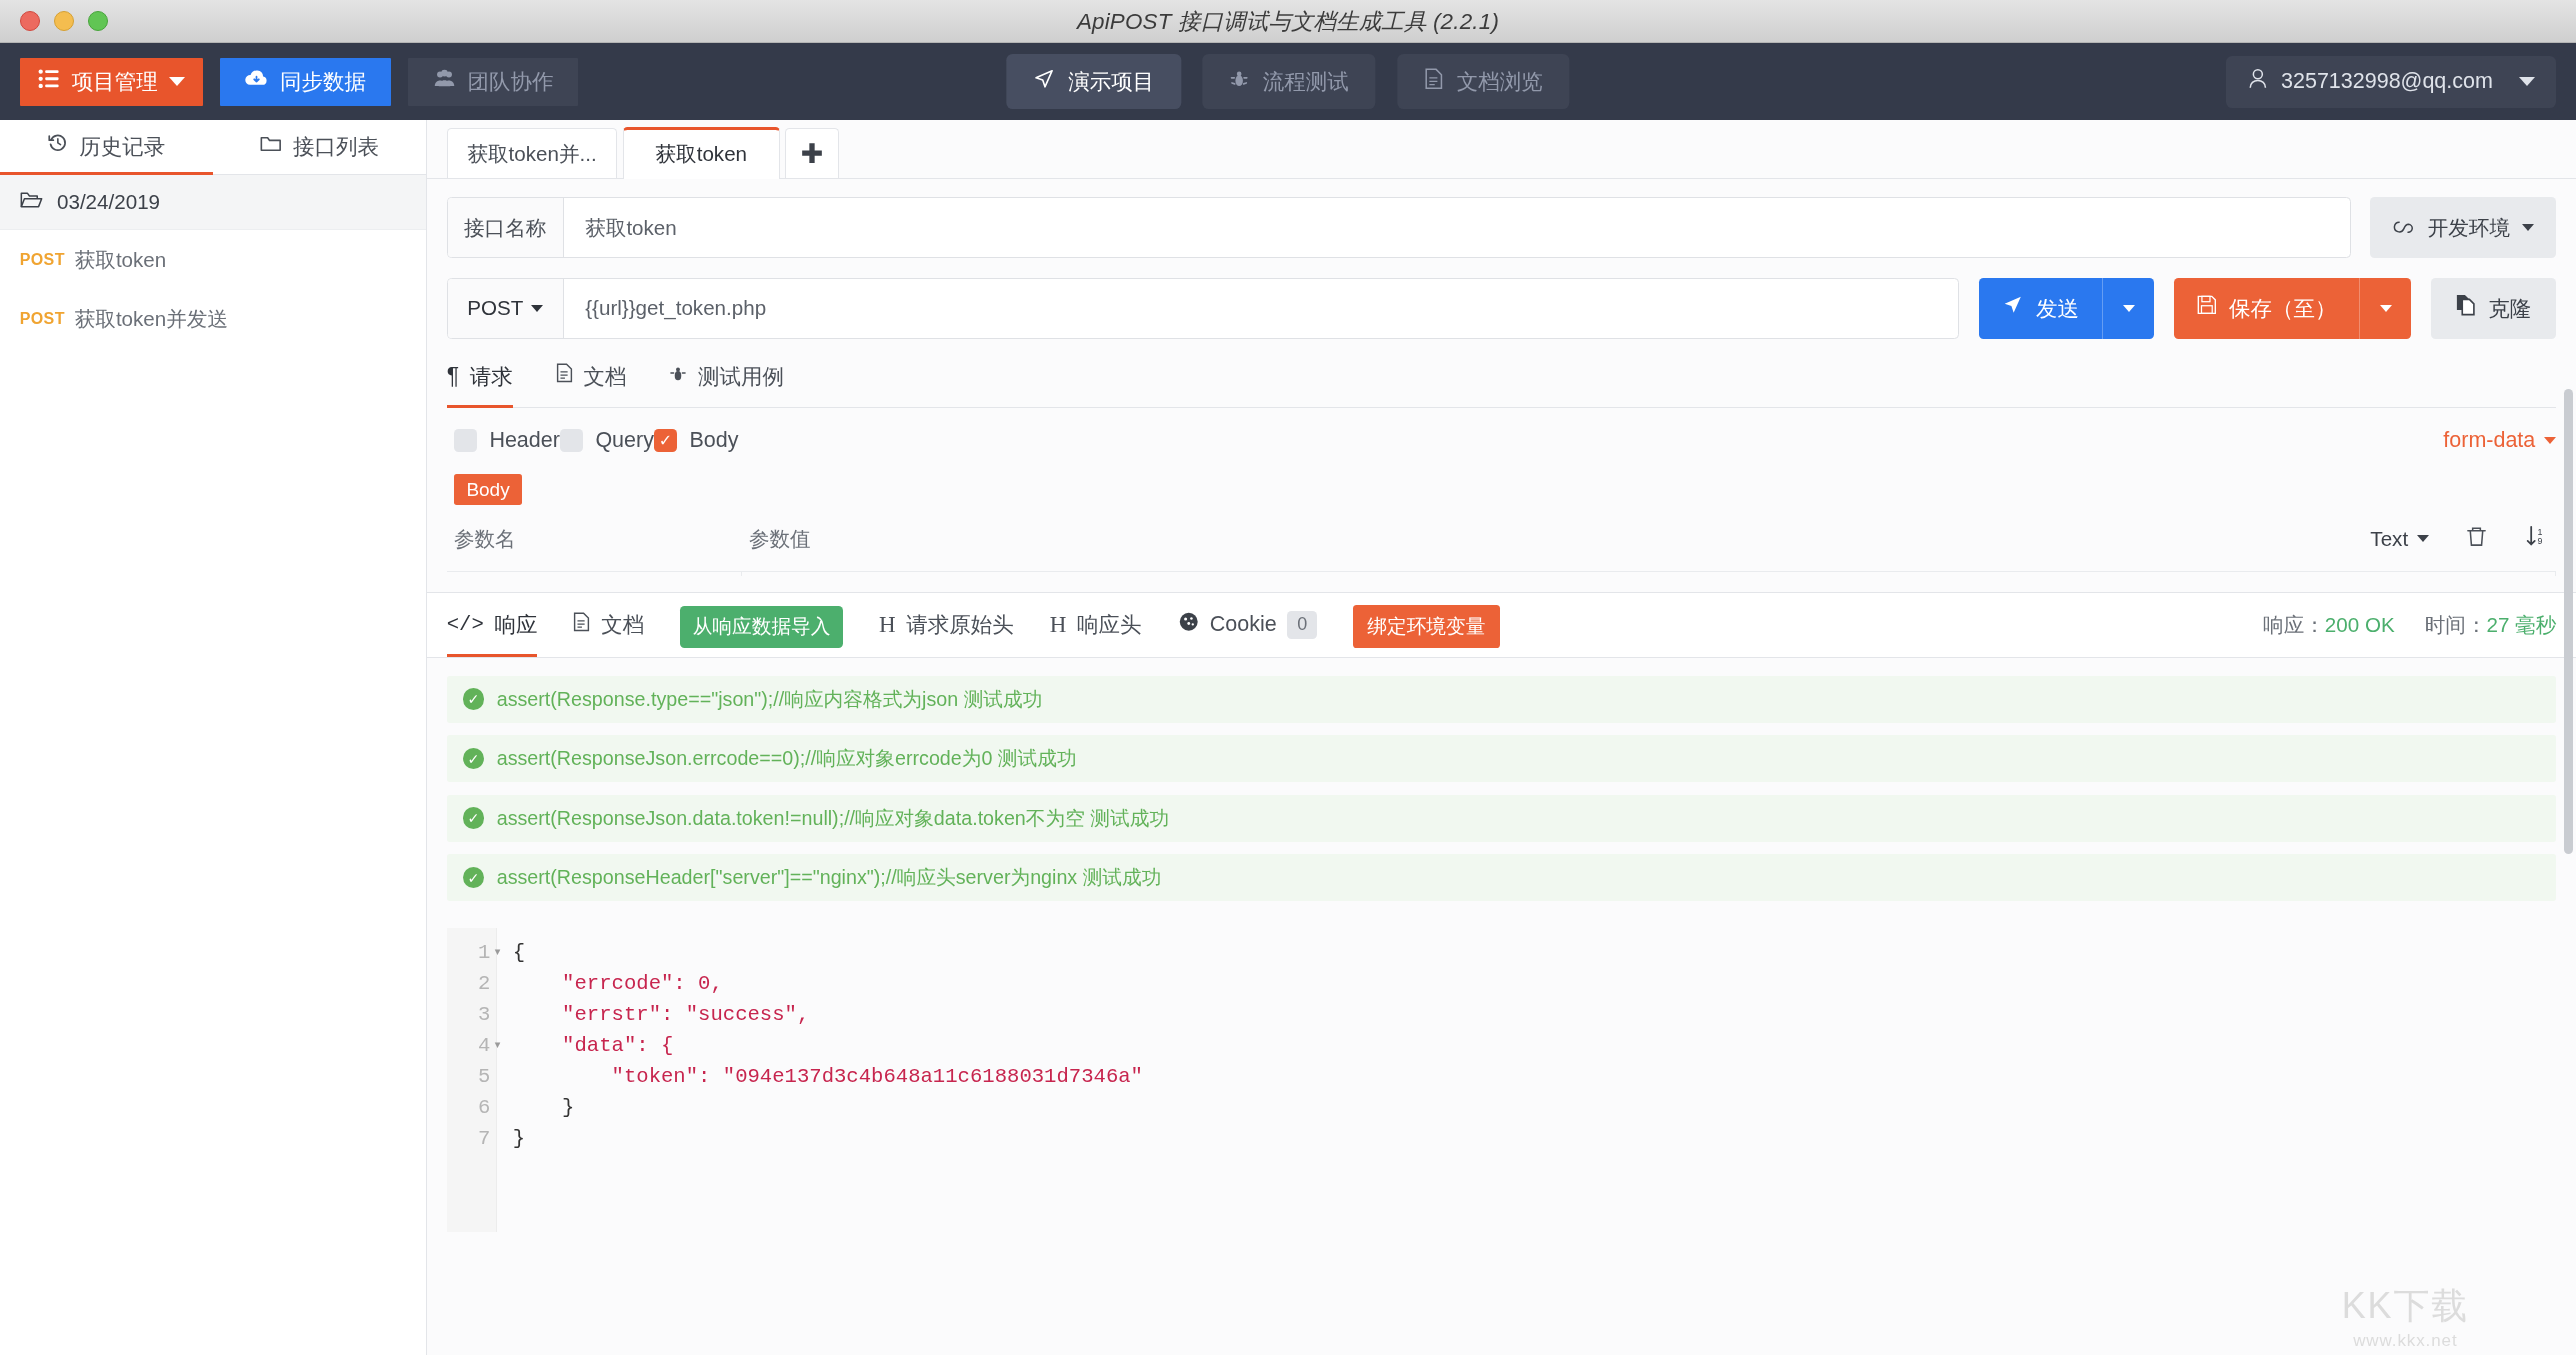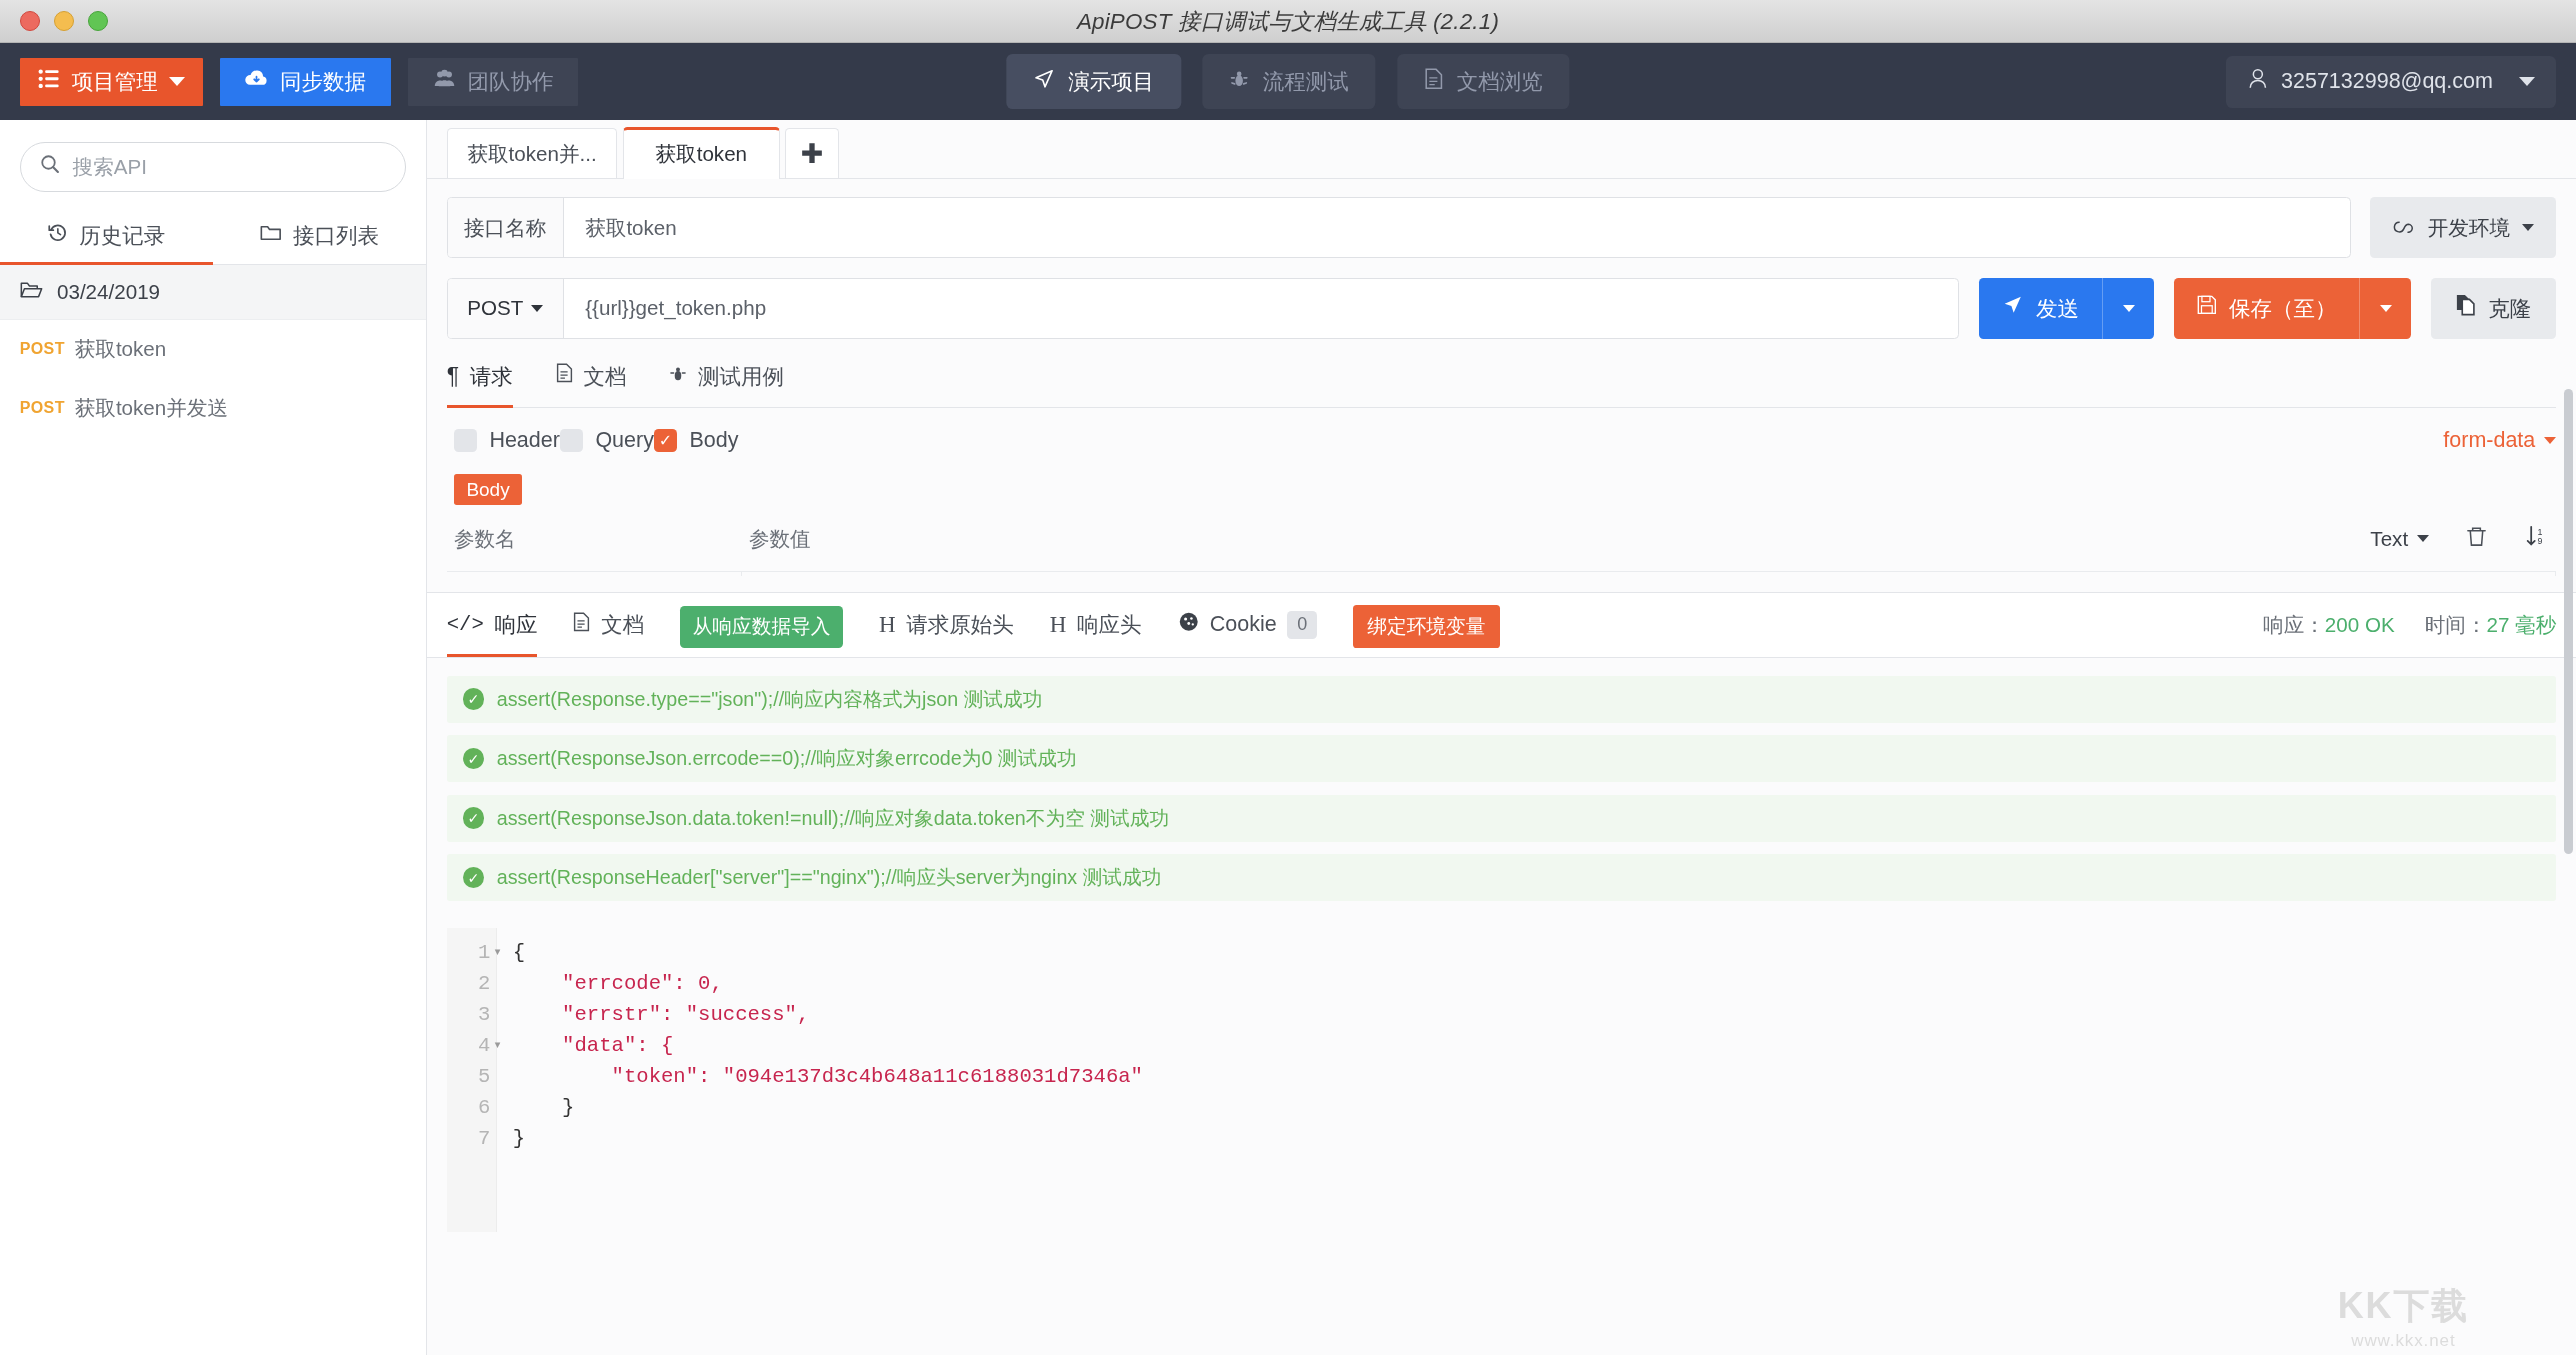"搜索API" div.searchwrap { html: <div> <div> <span> <svg> <circle></circle> <path></path> </svg> </span> <span>搜索API</span> </div> </div> -> none }
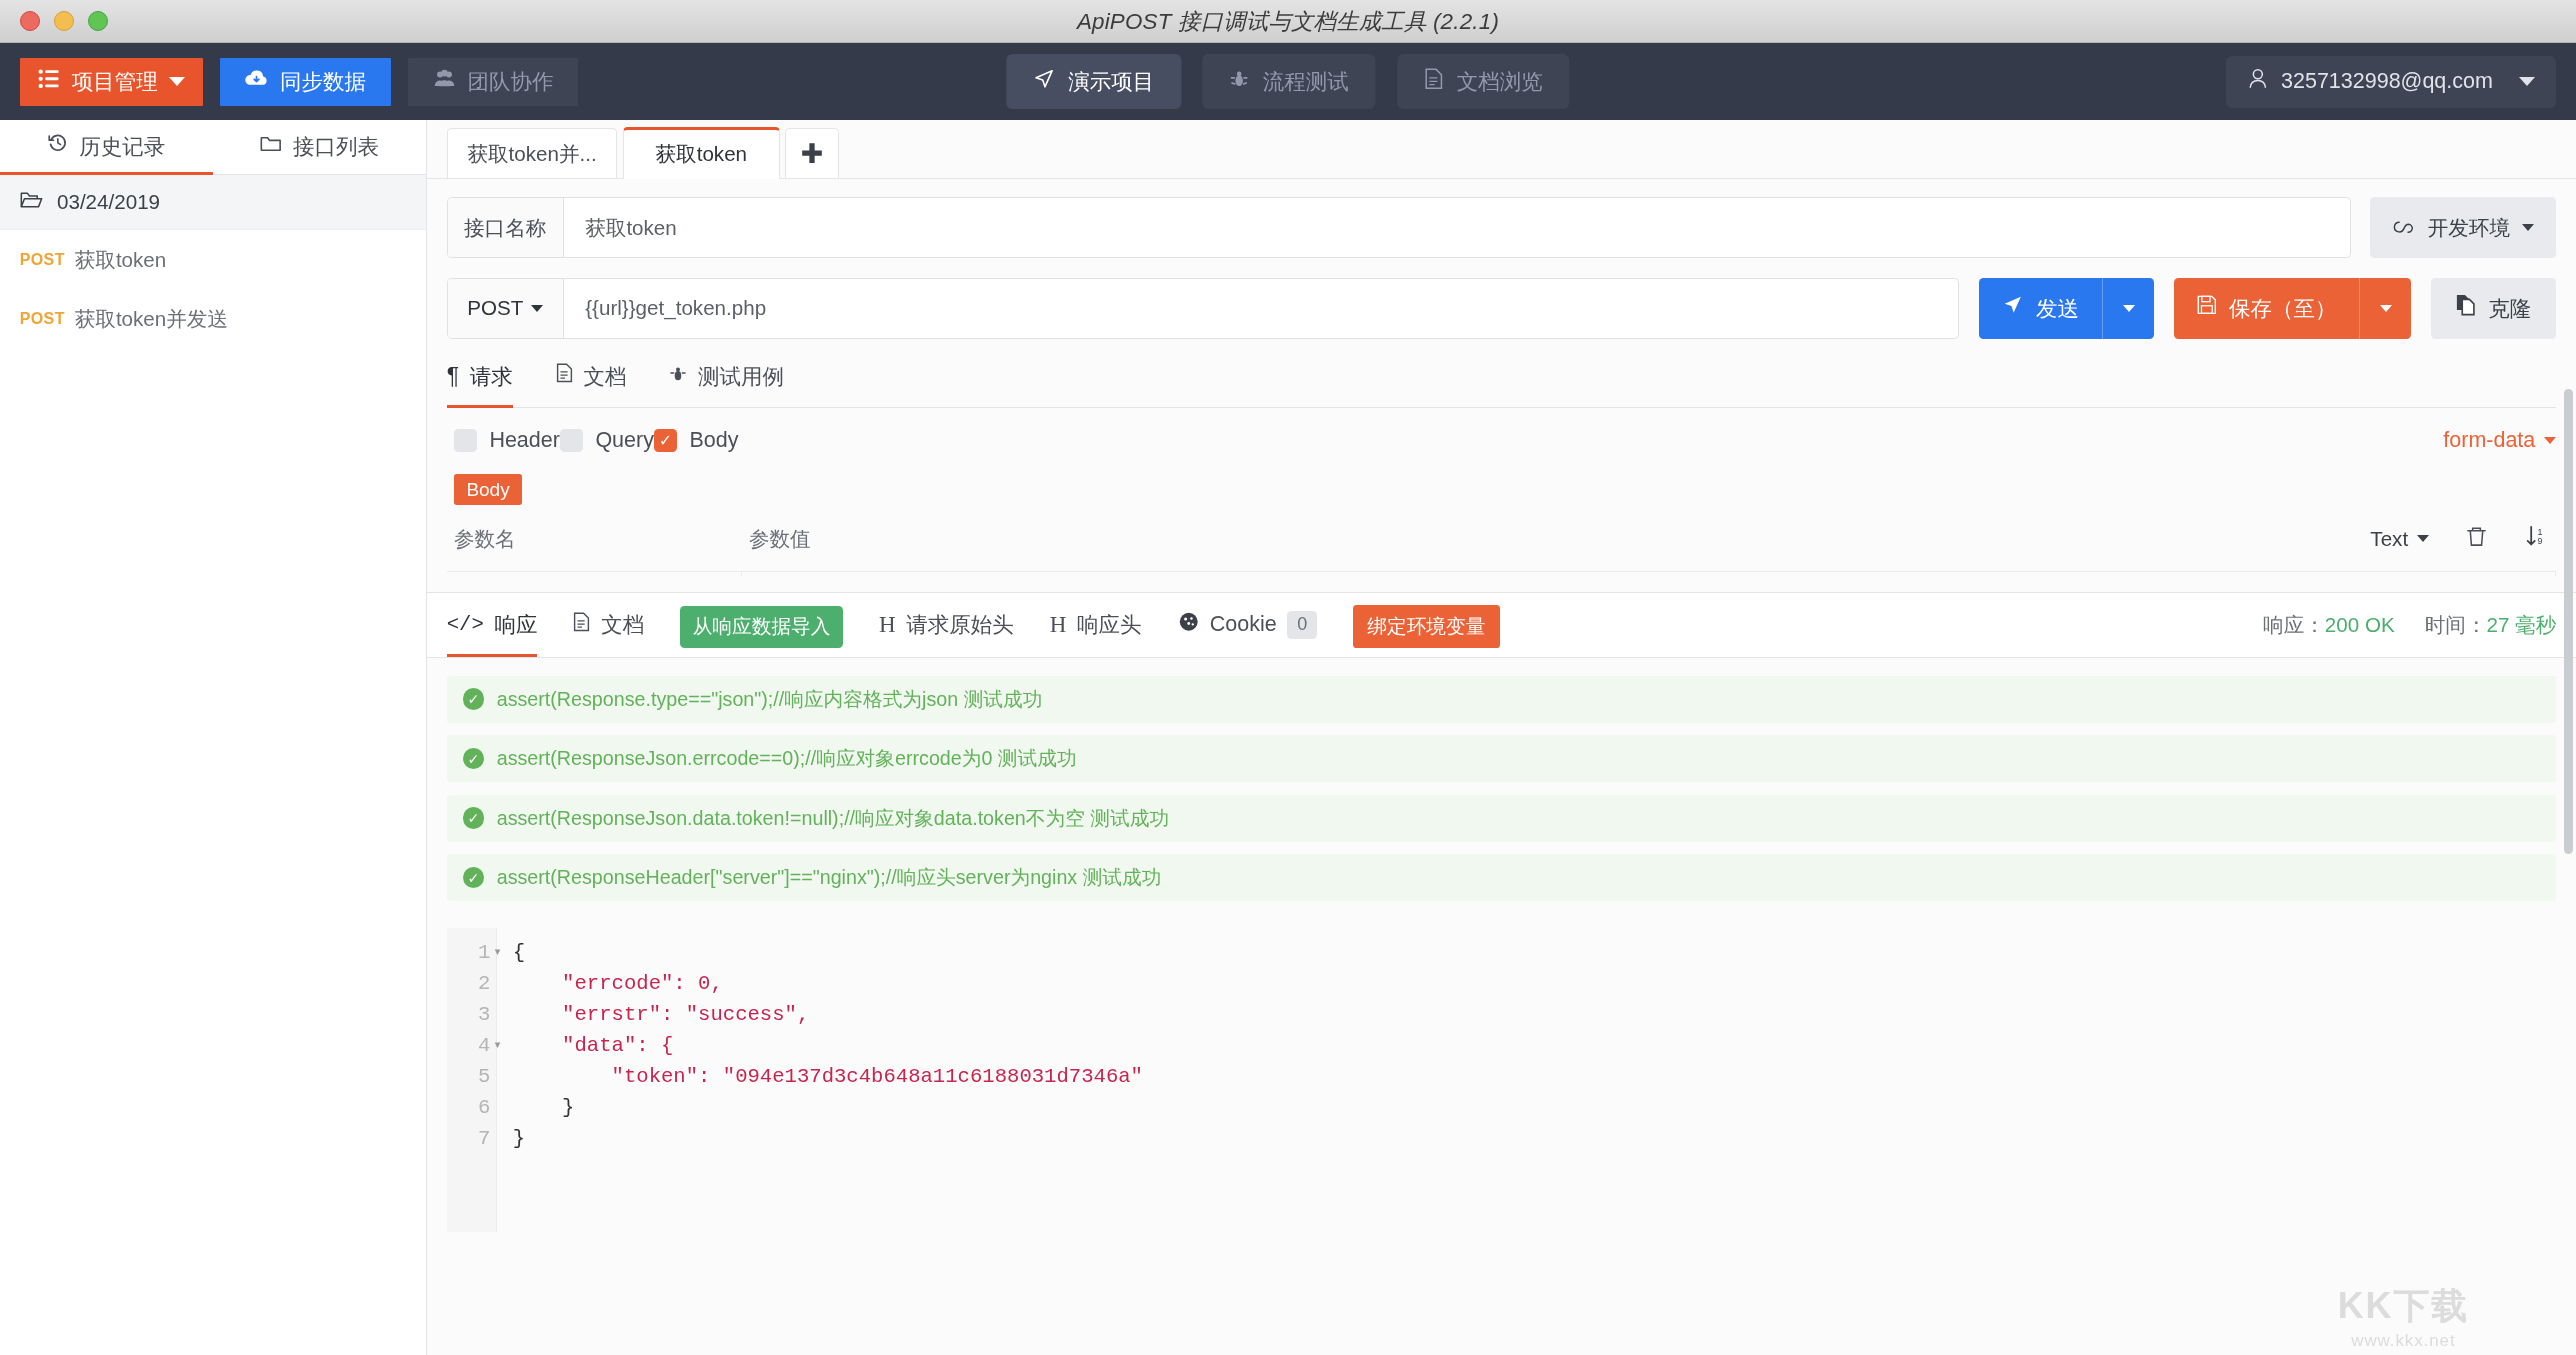"KK下载" .watermark .big { font-weight: bold -> normal }
